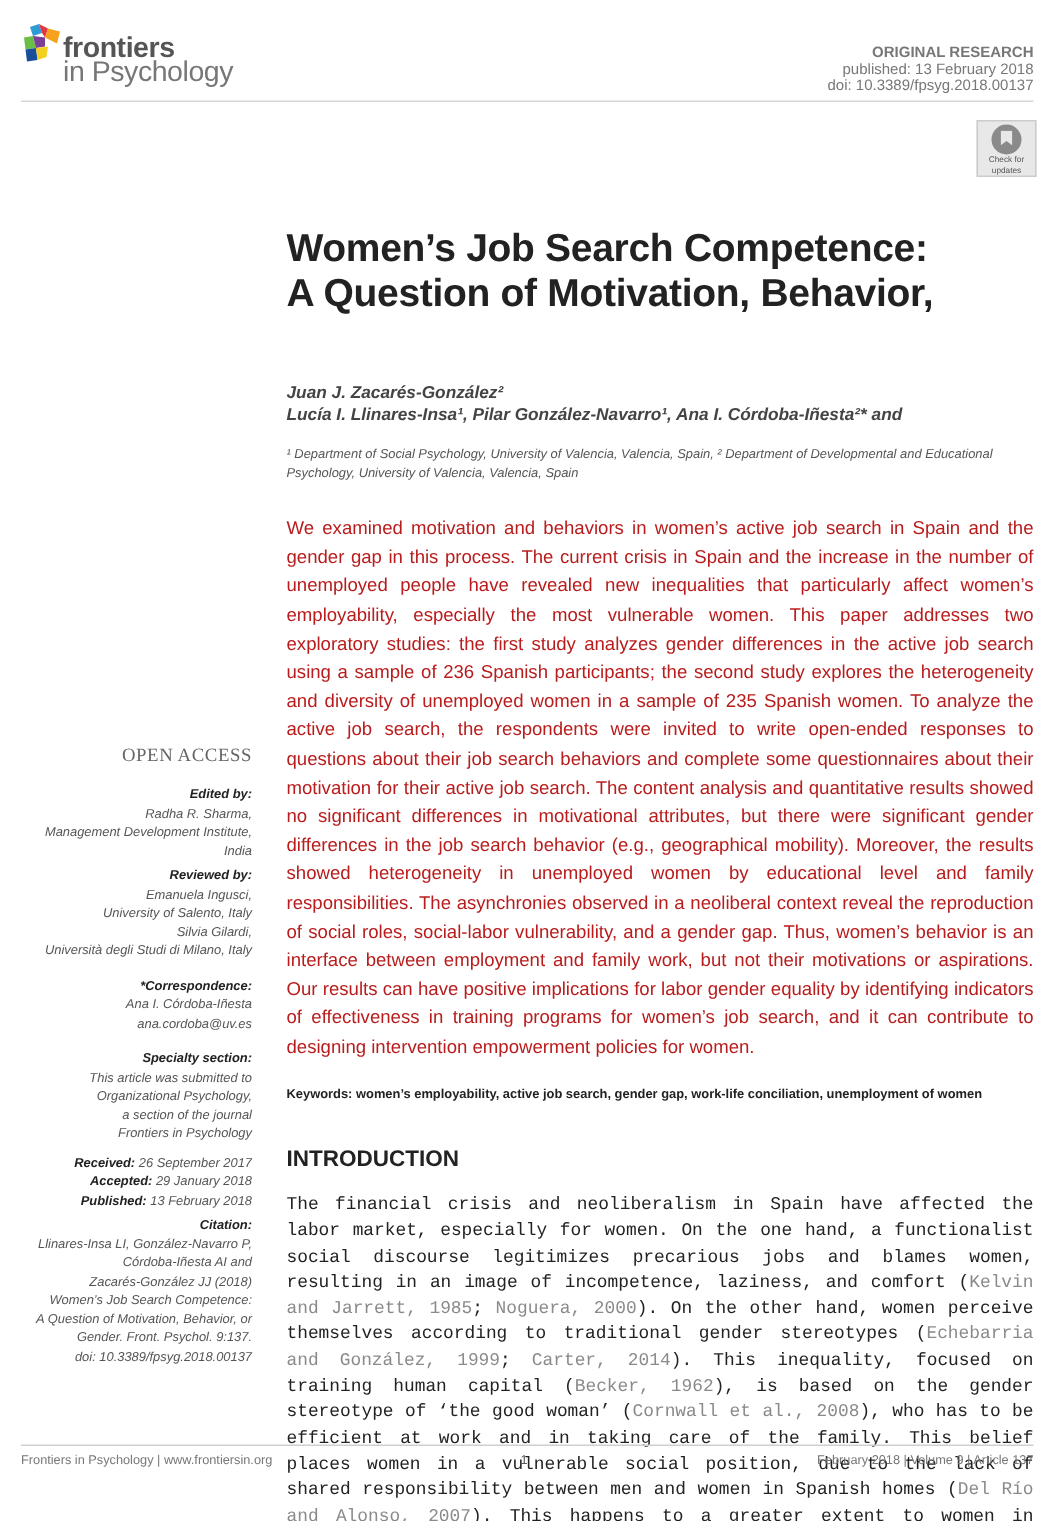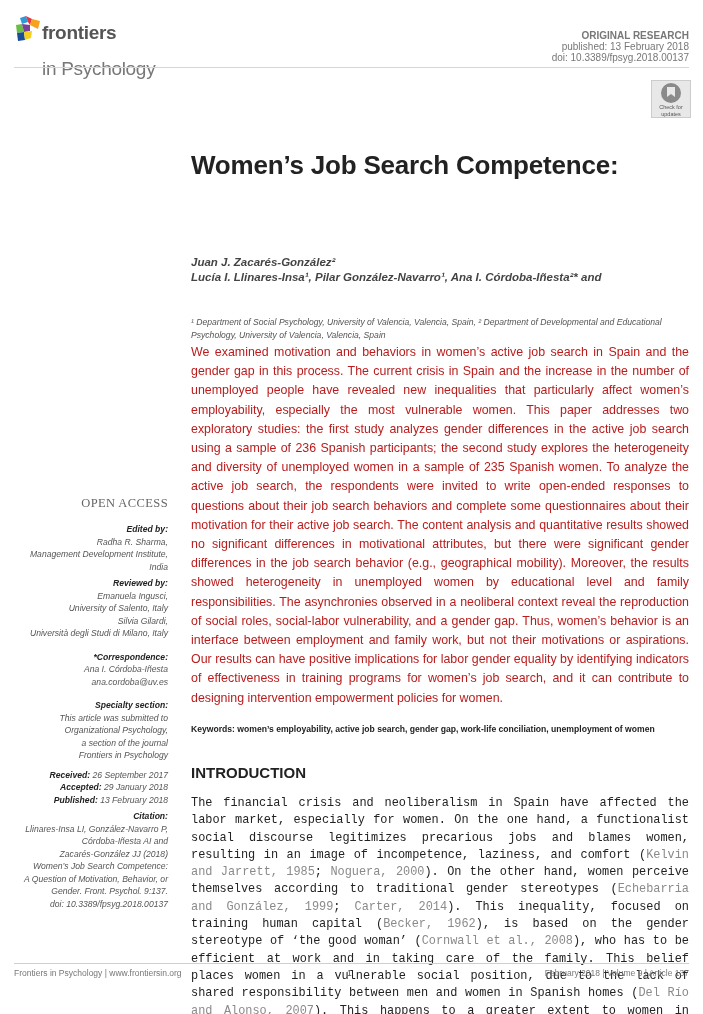"in Psychology" .logo-word2 { top: 42px -> 22px }
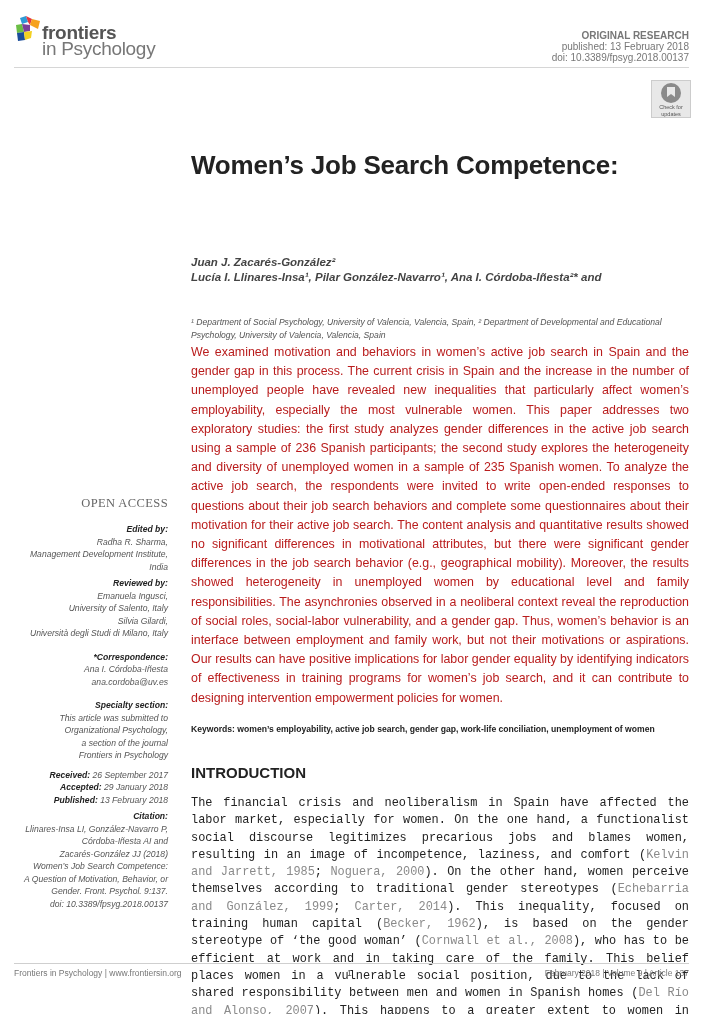"A Question of Motivation, Behavior," div { html: none -> <div>A Question of Motivation, Behavior,</div> }
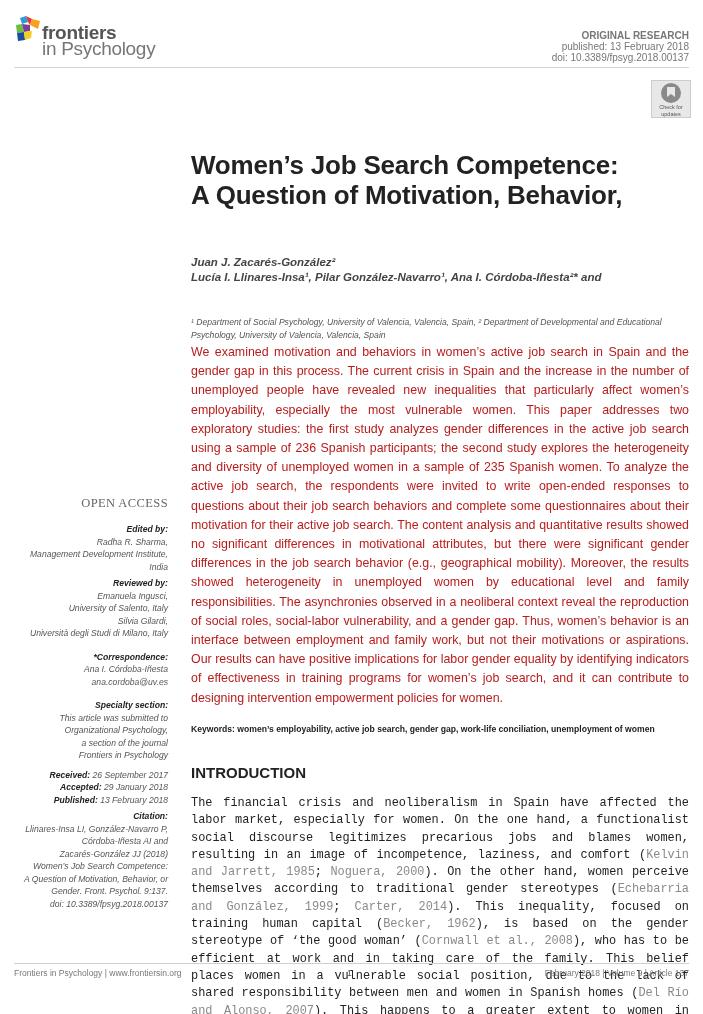"¹ Department of Social Psychology," .affil { margin-top: 20px -> none }
